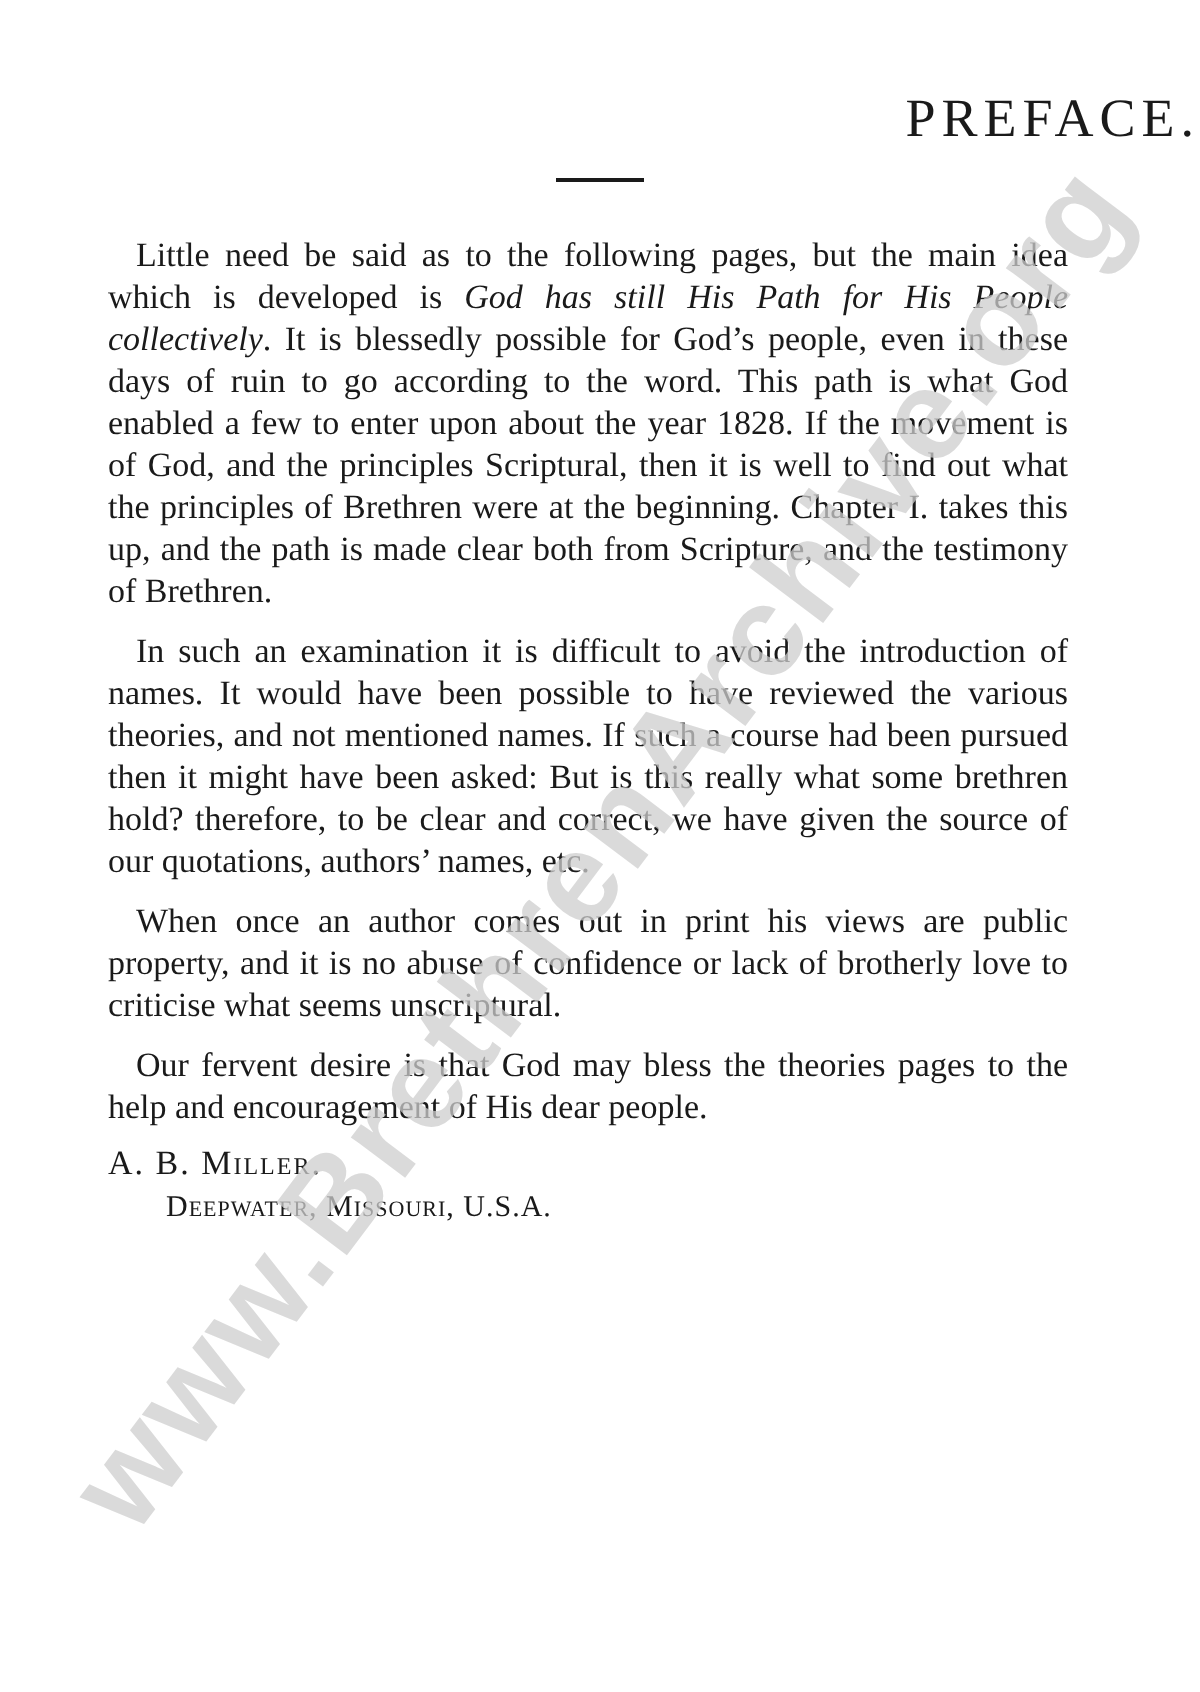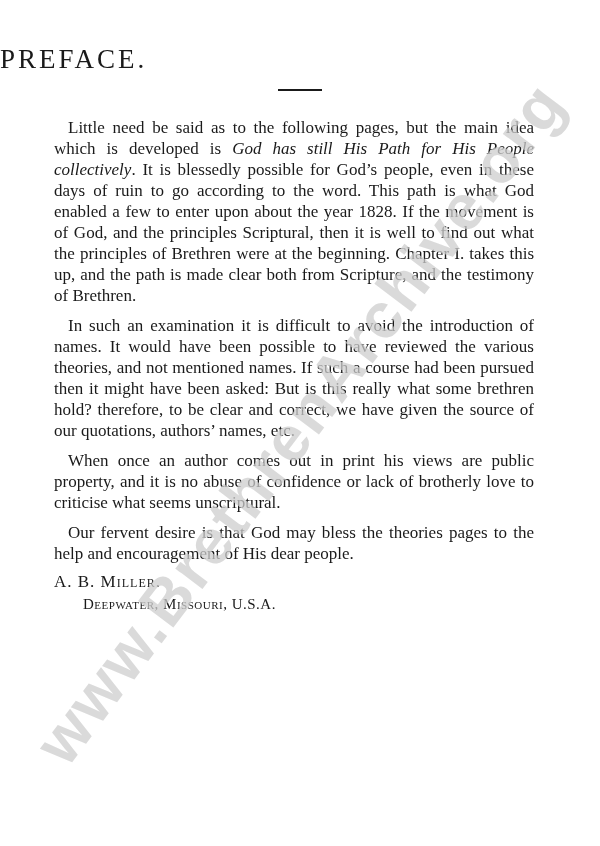"PREFACE." .page-title { text-align: left -> right }
